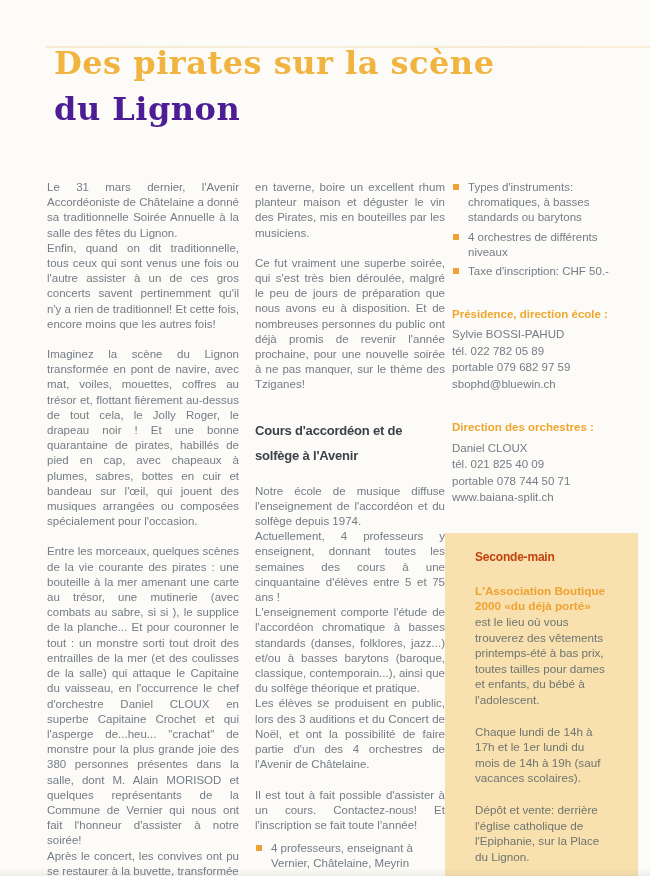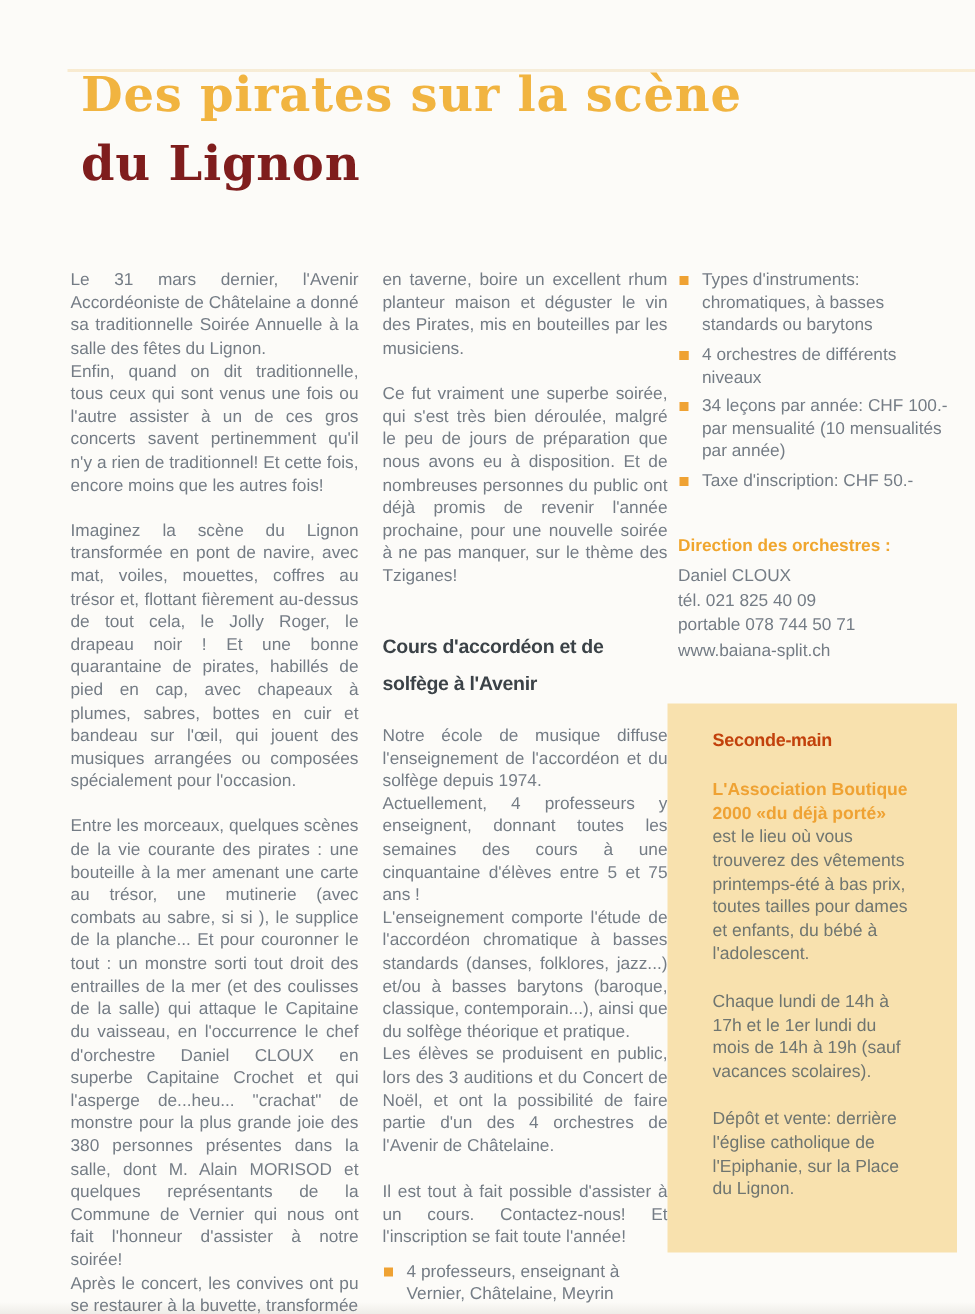"du Lignon" .title .t2 { color: #7f1d1d -> #4c1d95 }
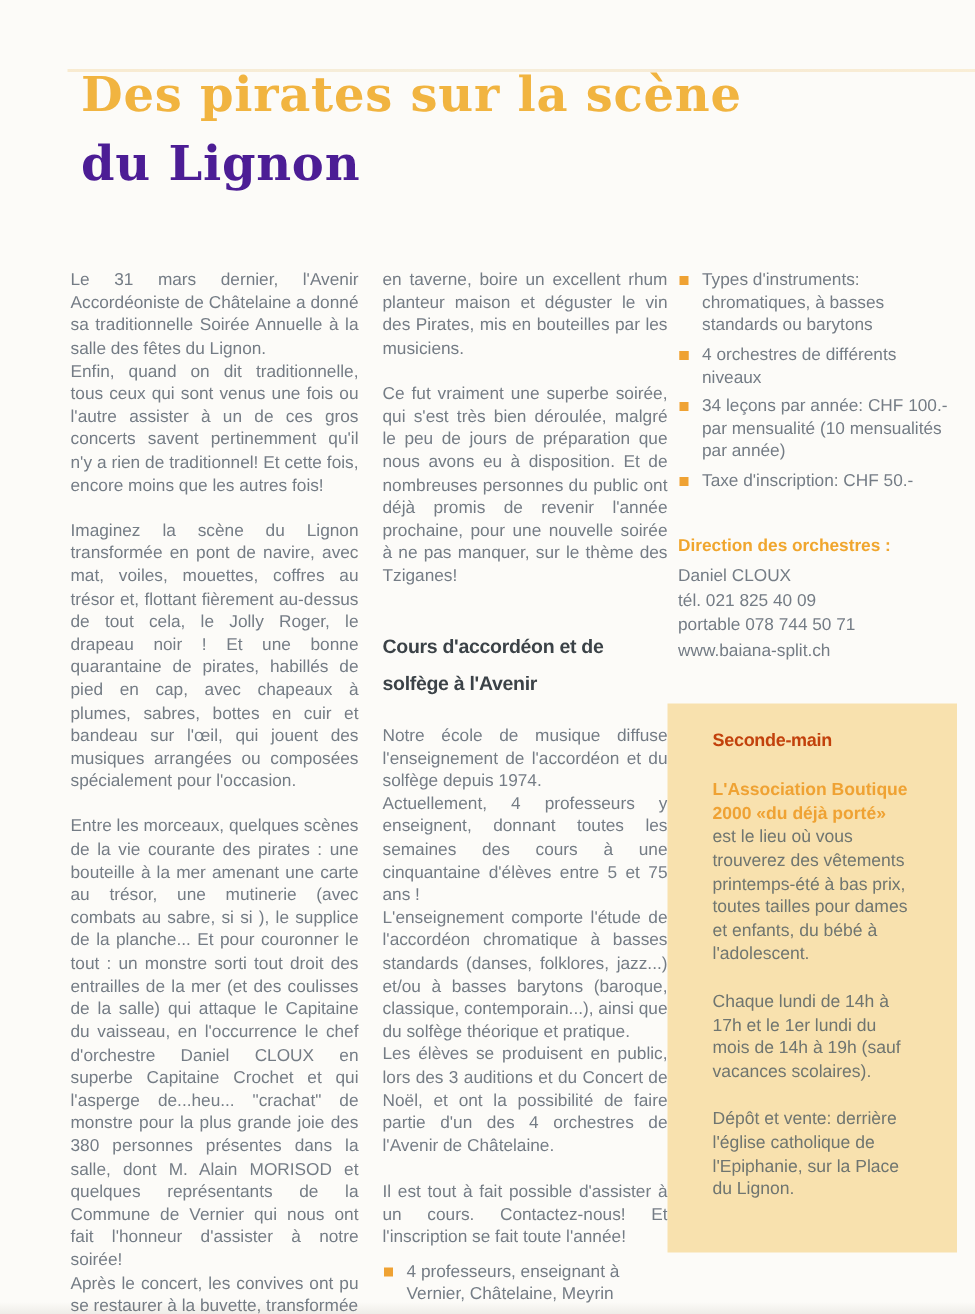"34 leçons par année: CHF" li { html: <li> <span></span> <span>34 leçons par année: CHF 100.- par mensualité (10 mensualités par année)</span> </li> -> none }
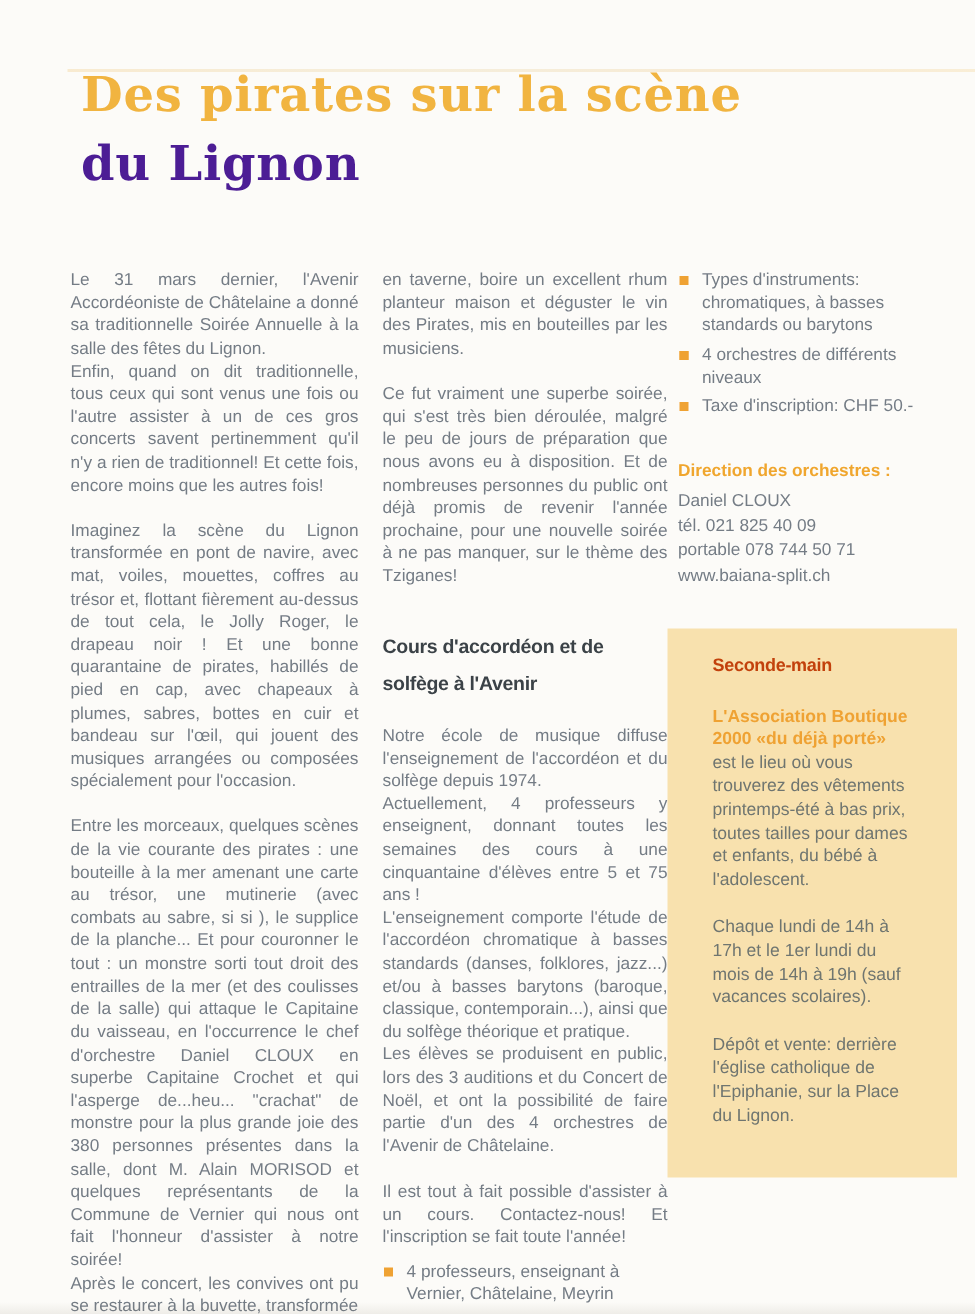"Présidence, direction école :" div.contact { html: none -> <div> <p>Présidence, direction école :</p> <div>Sylvie BOSSI-PAHUD</div> <div>tél. 022 782 05 89</div> <div>portable 079 682 97 59</div> <div>sbophd@bluewin.ch</div> </div> }
